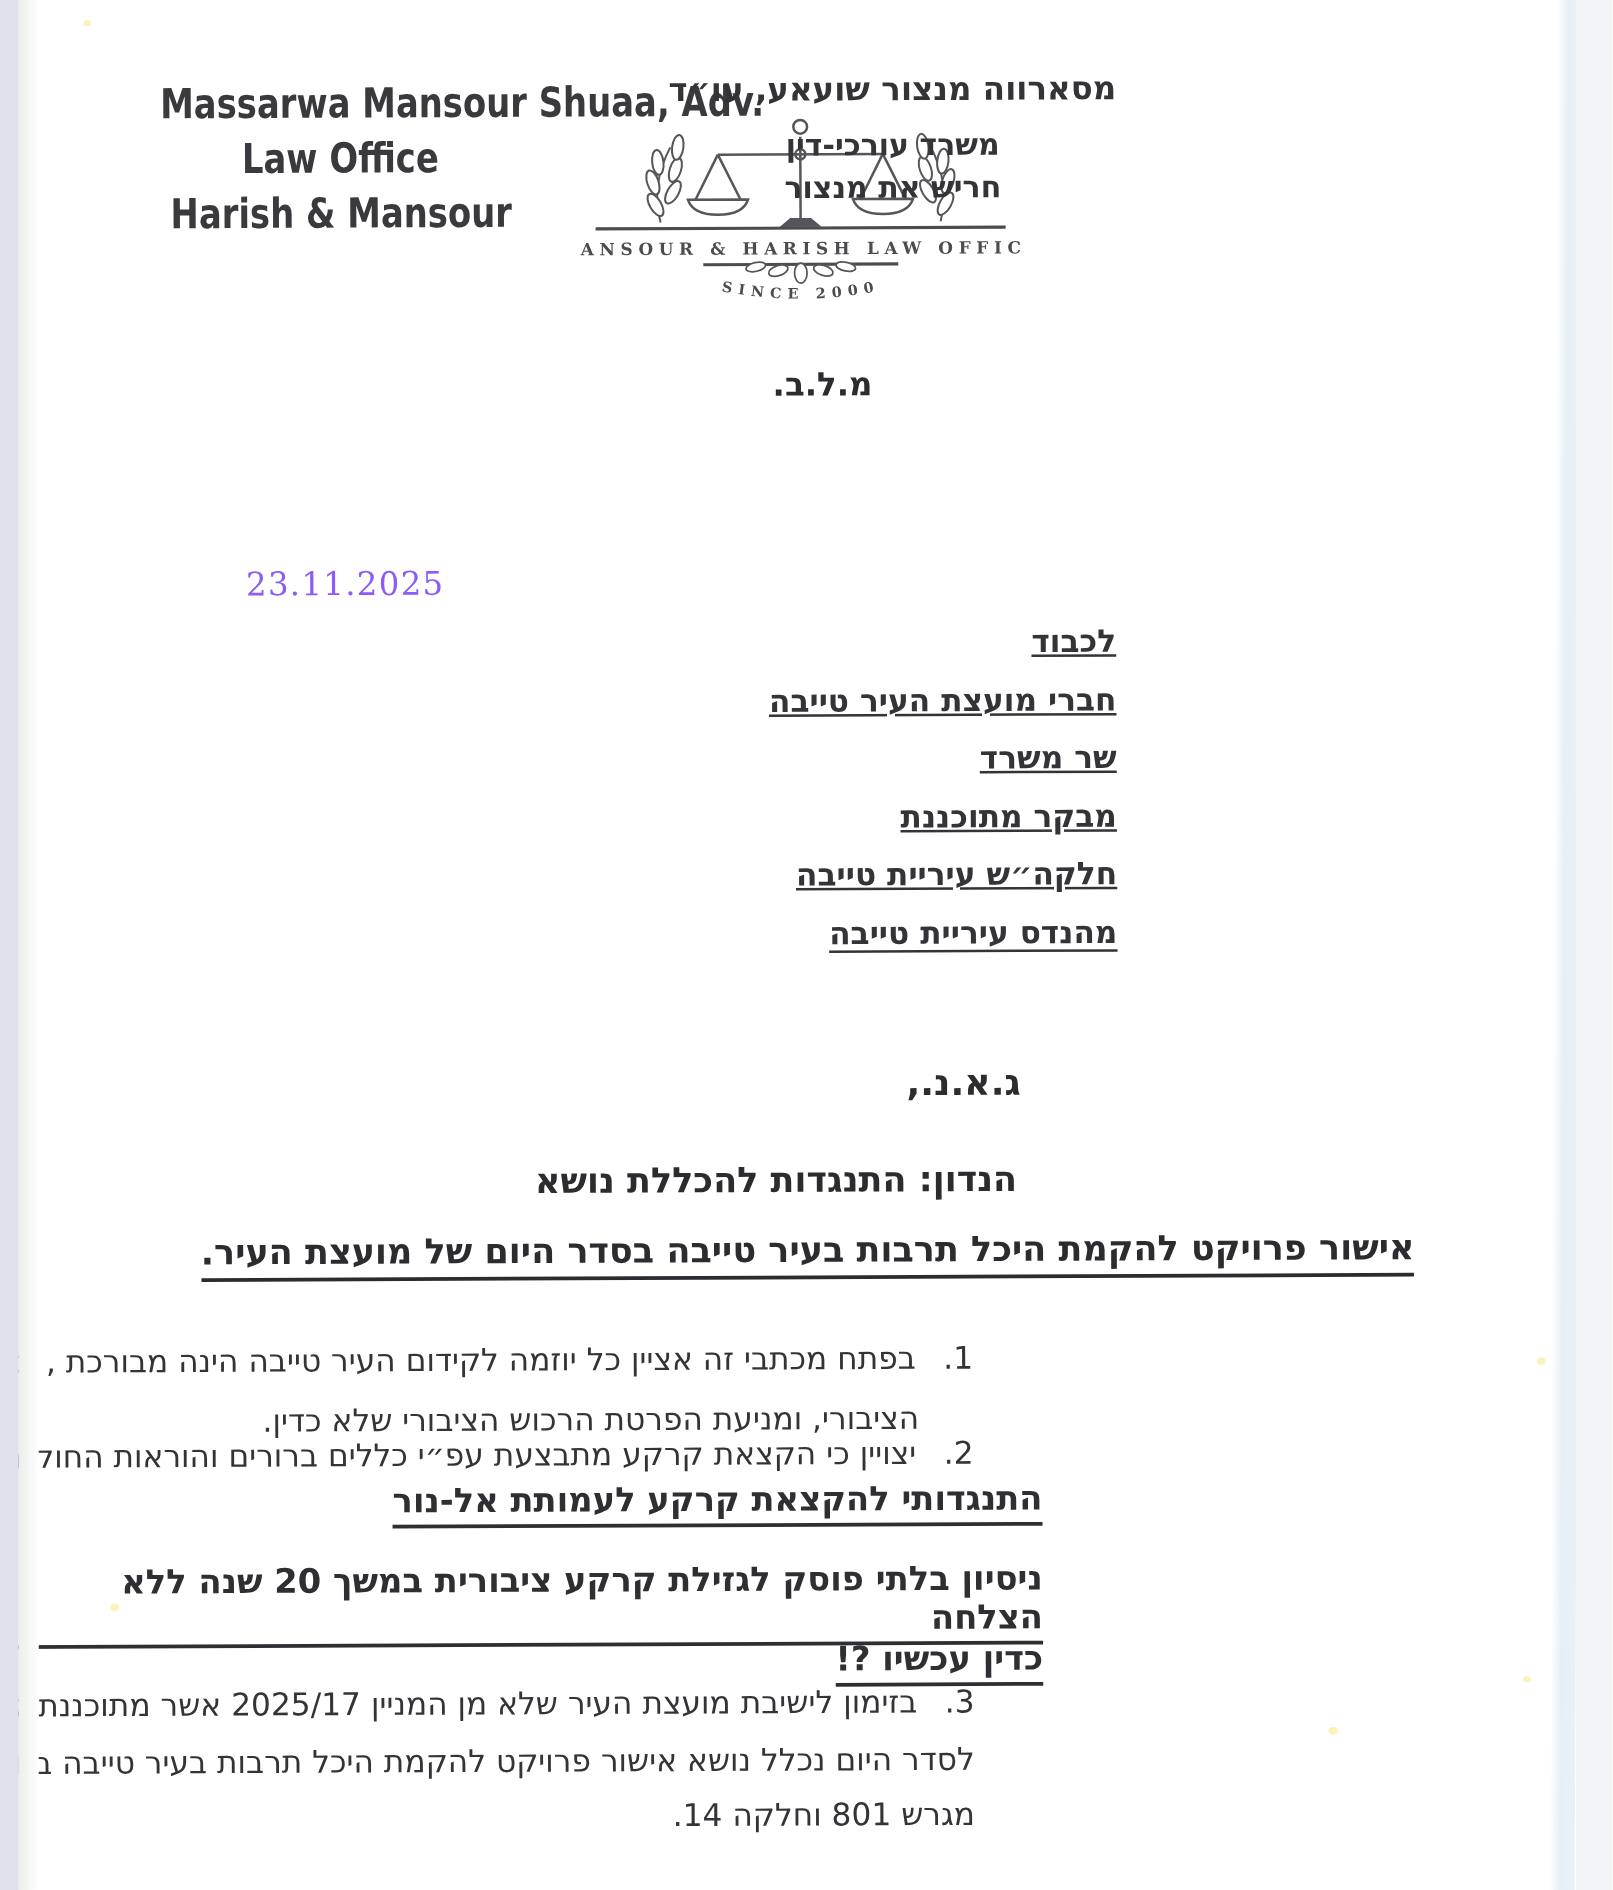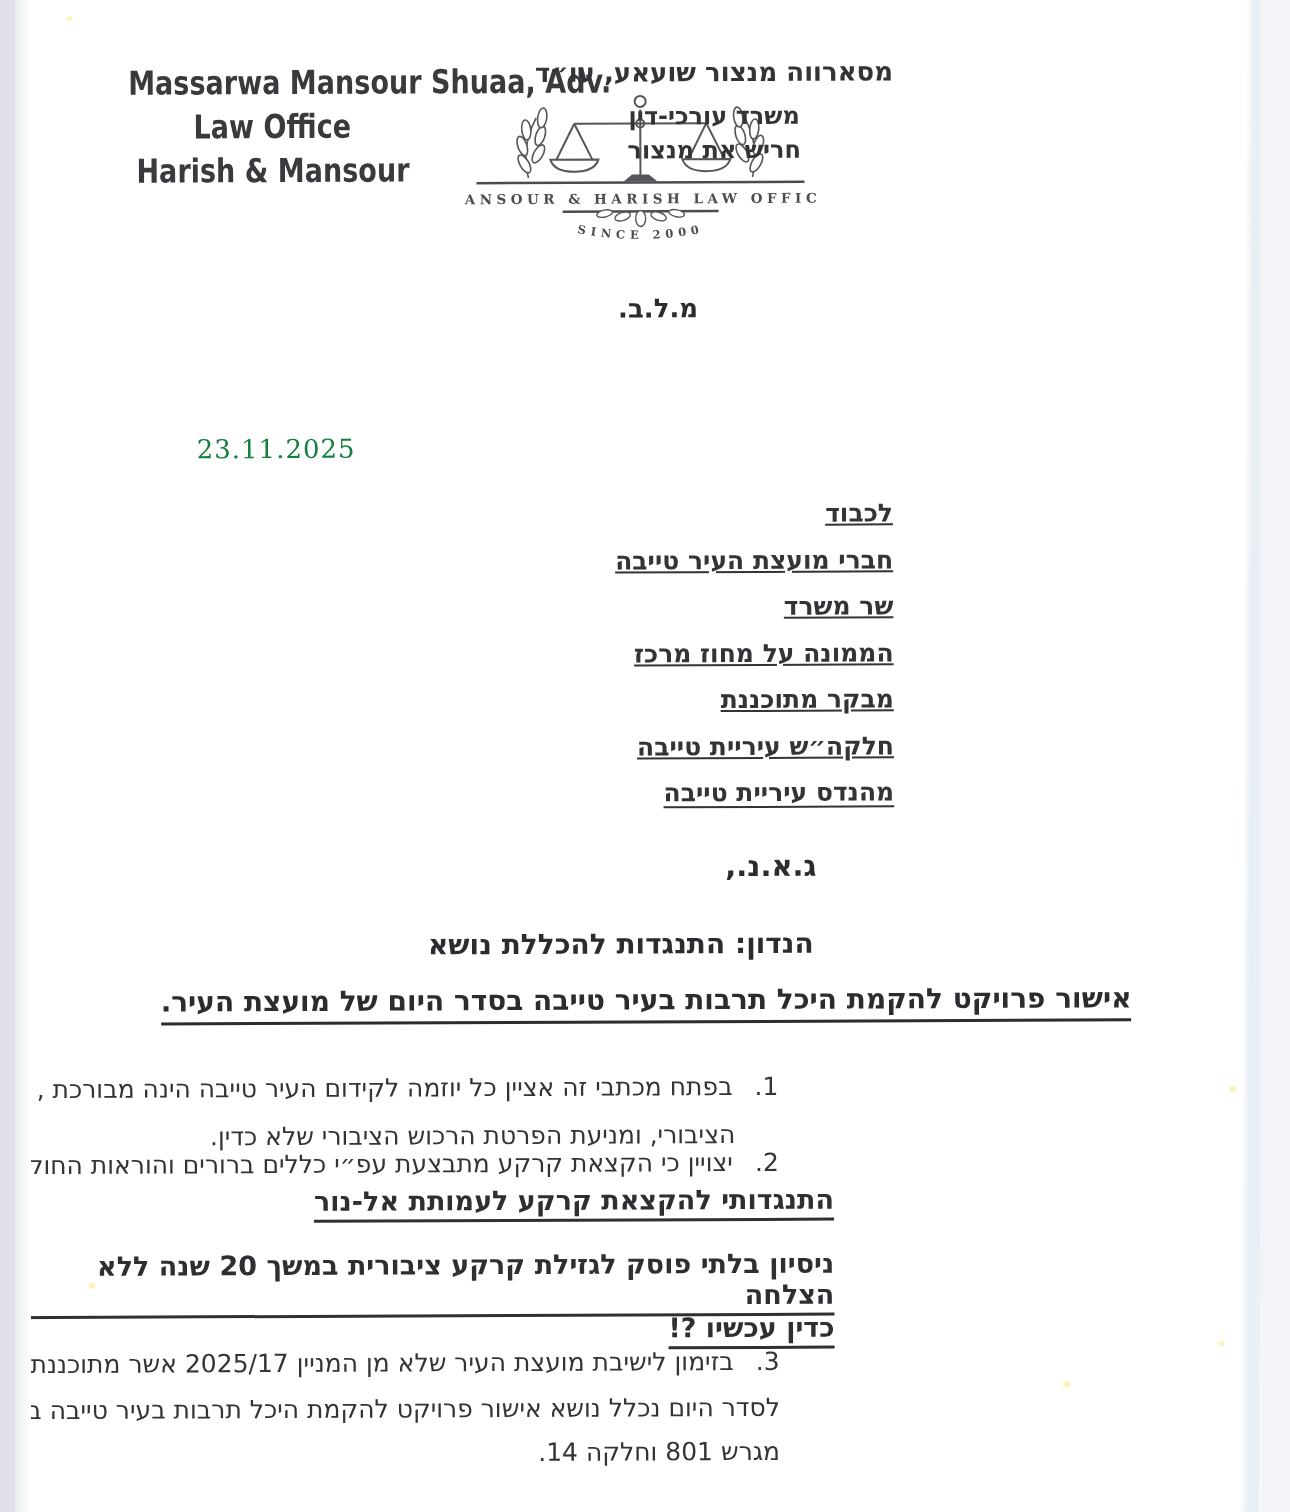"23.11.2025" .date-line { color: #15803d -> #8b5cf6; top: 433px -> 452px }
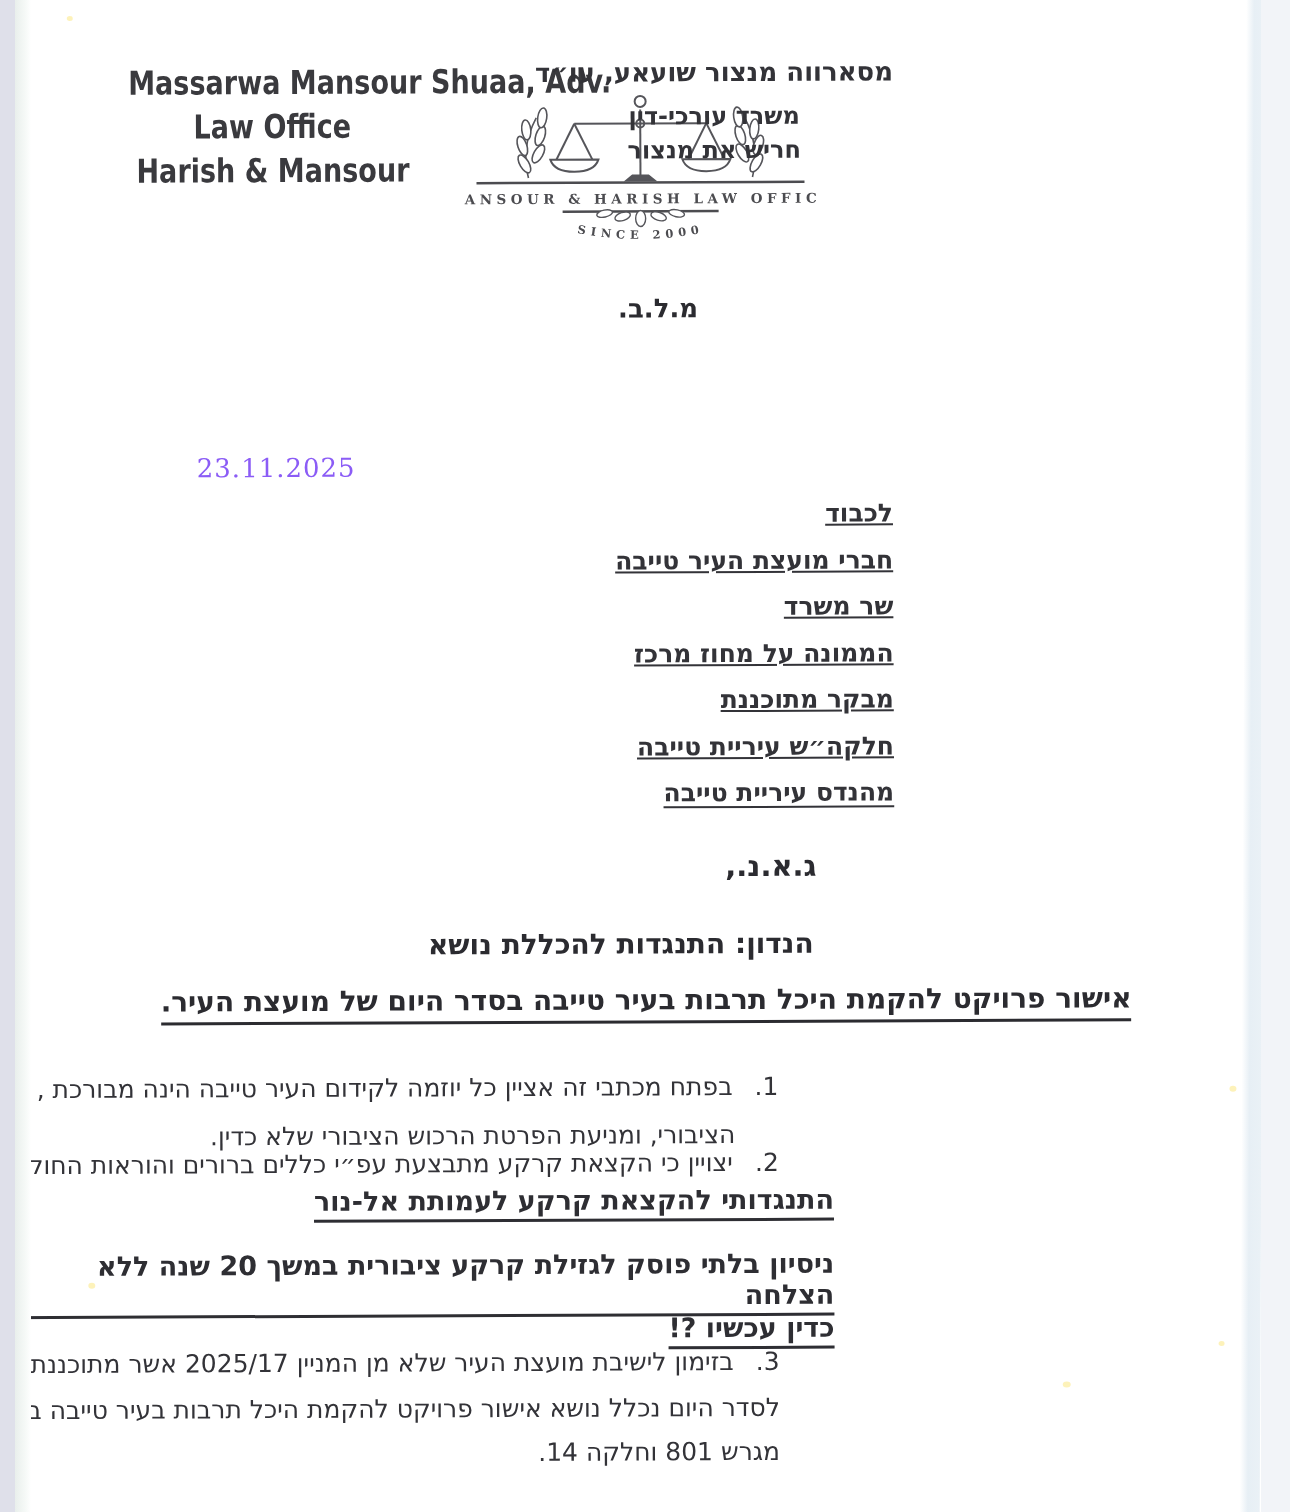"הממונה על מחוז מרכז" div.a-line { html: <div>הממונה על מחוז מרכז</div> -> none }
